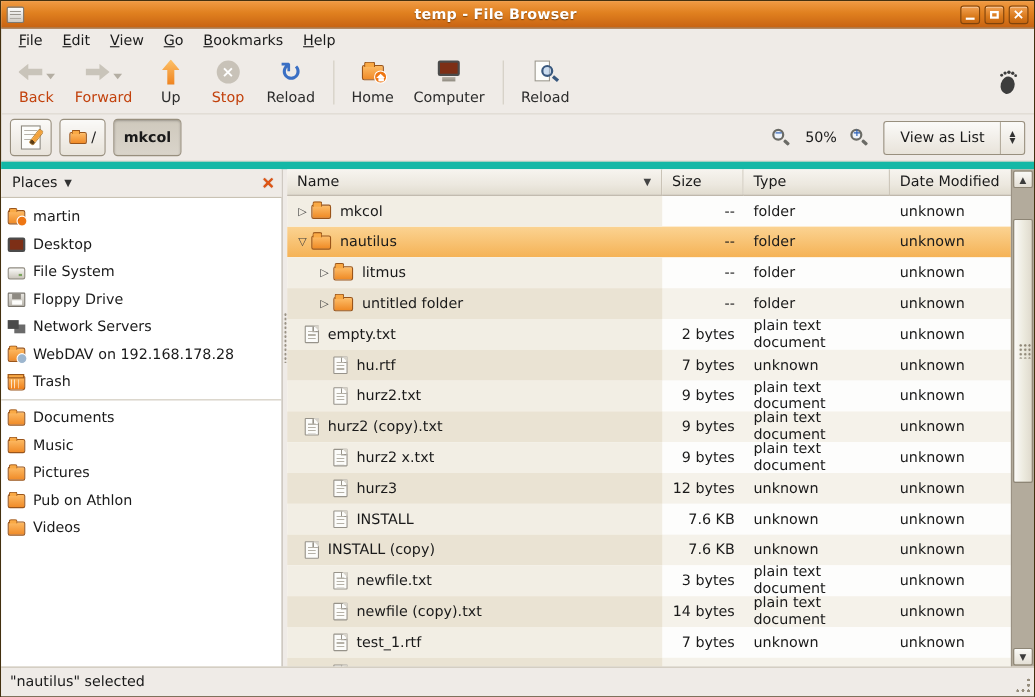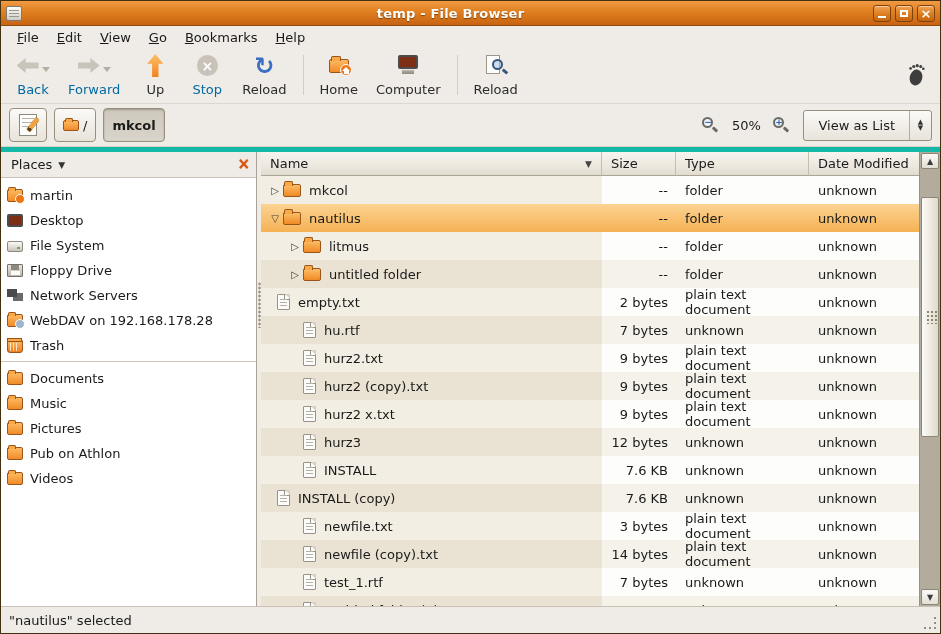"Back" .tbtn.disabled .lbl { color: #0369a1 -> #c2410c }
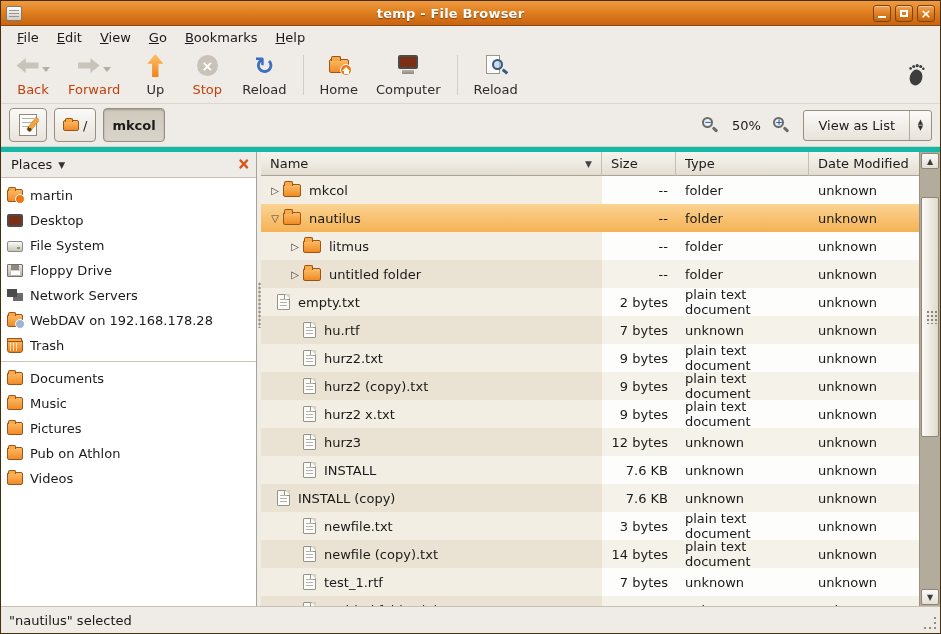"Places" .main { border-top: 5px solid #14b8a6 -> 7px solid #14b8a6 }
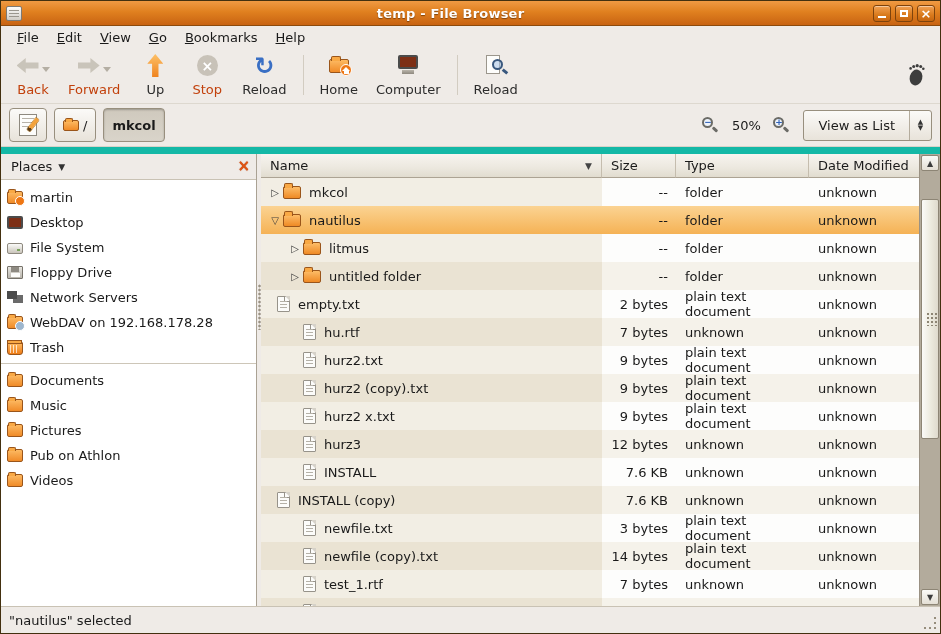"hurz2 (copy).txt" div.c-name { padding-left: 26px -> none }
